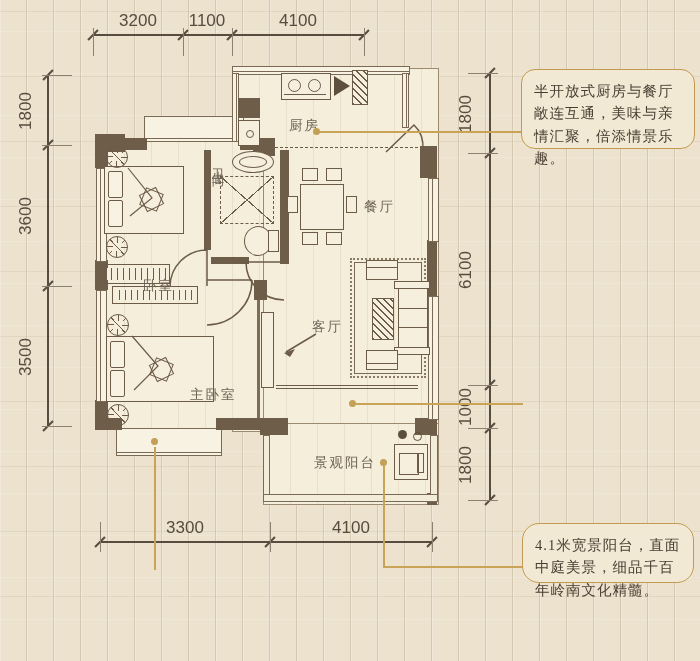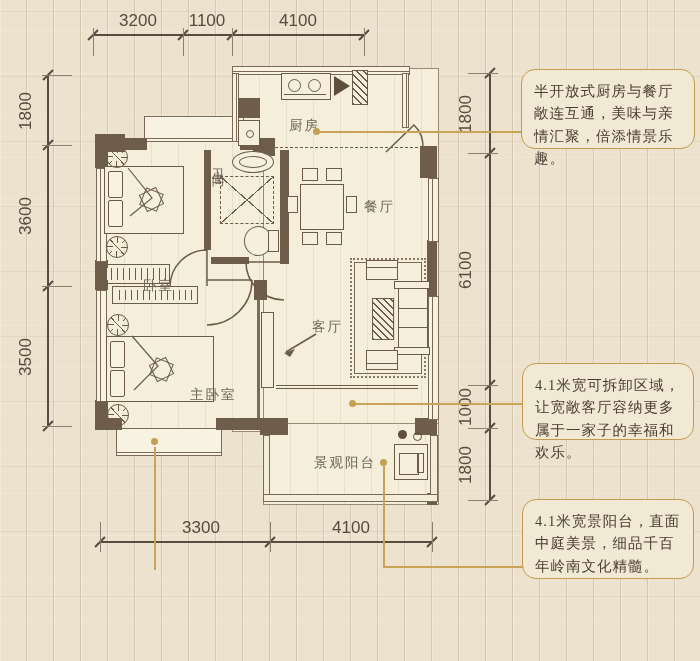"4.1米宽可拆卸区域，让宽敞客厅容纳更多属于一家子的幸福和欢乐。" div.callout { html: <div>4.1米宽可拆卸区域，让宽敞客厅容纳更多属于一家子的幸福和欢乐。</div> -> none }
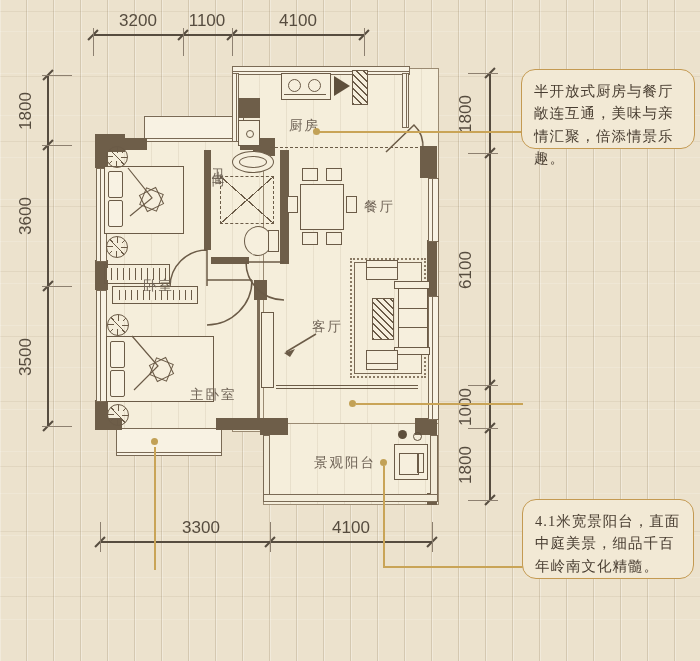"3300" div.dimlabel { padding-left: 16px -> none }
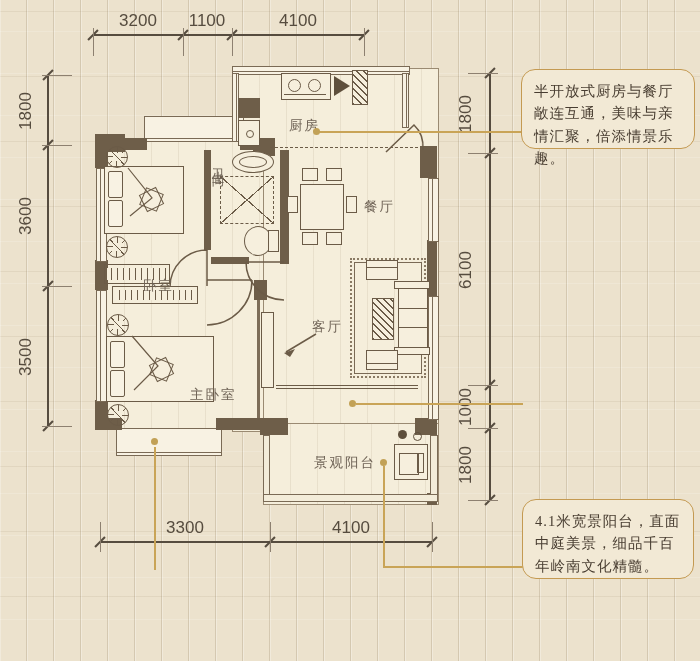"4.1米宽景阳台，直面中庭美景，细品千百年岭南文化精髓。" div.callout { border-radius: none -> 17px; height: 80px -> 60px; top: 499px -> 523px }
